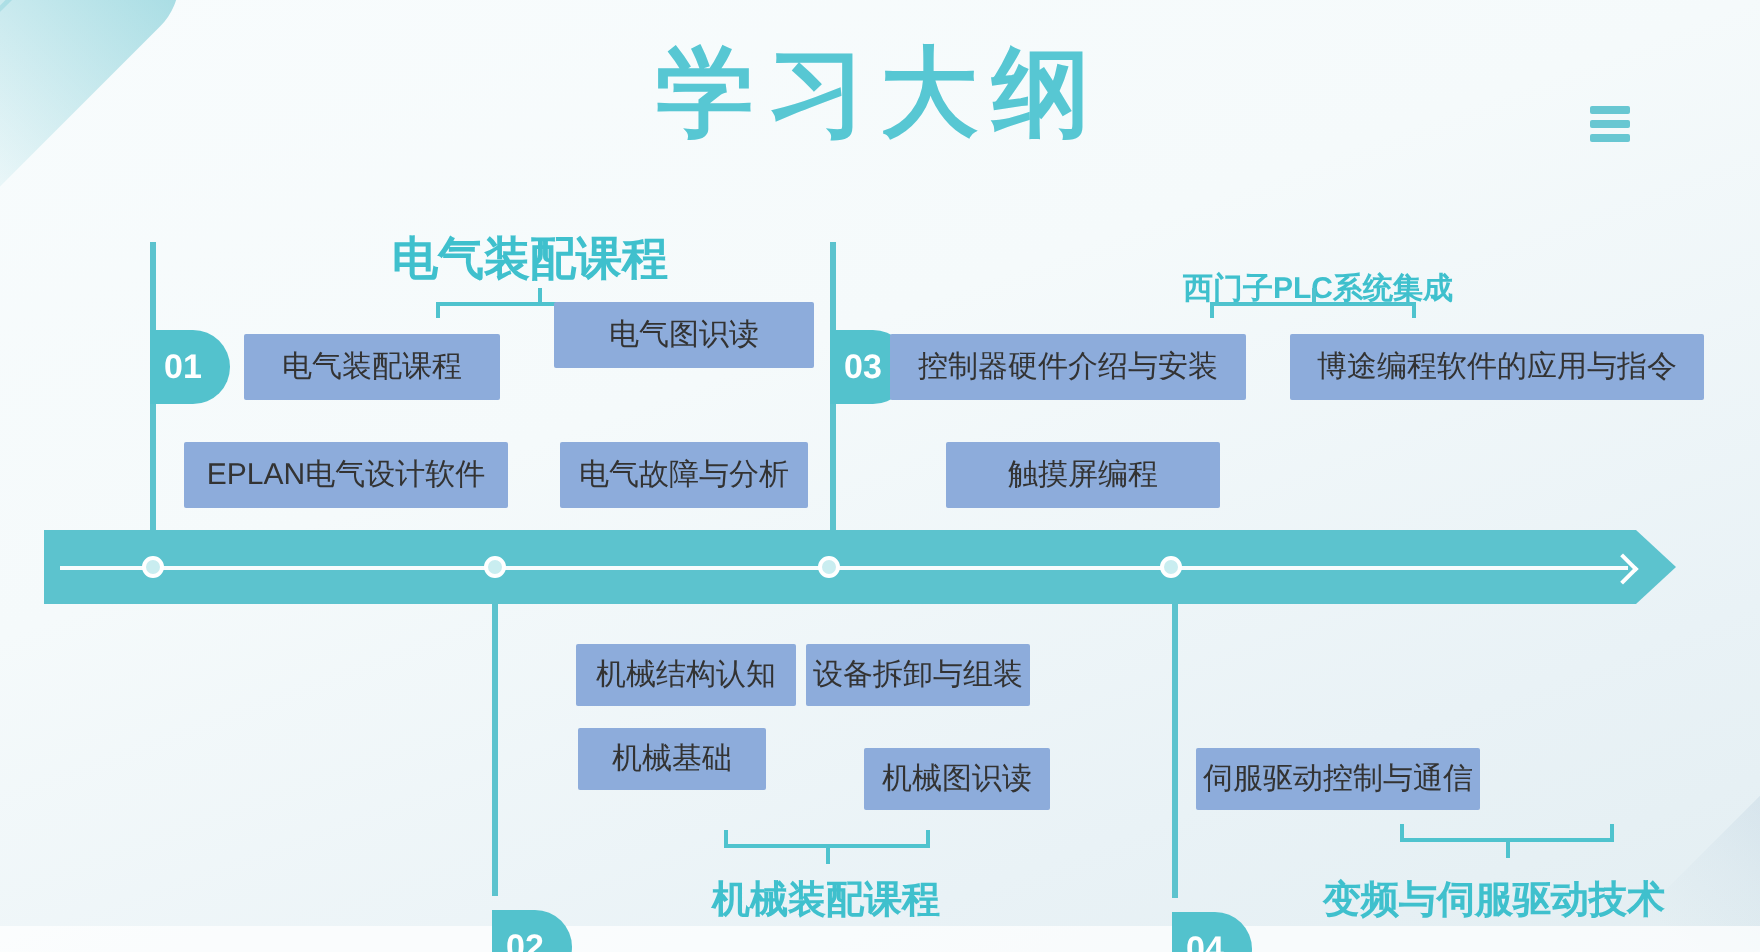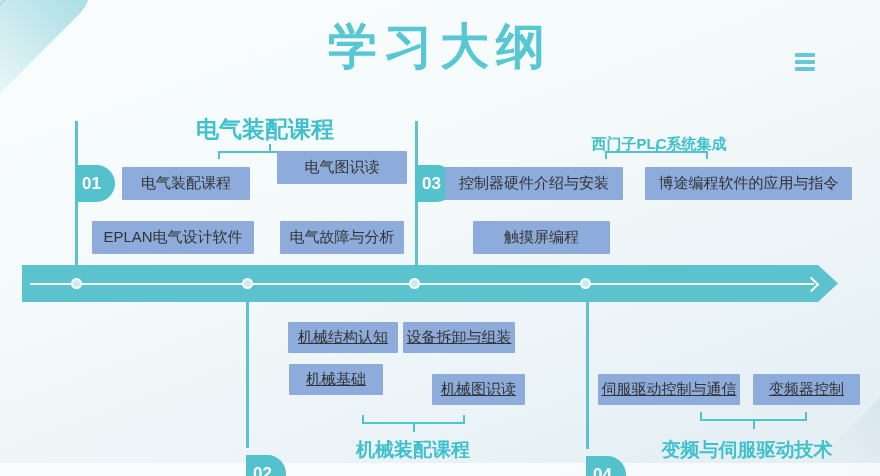"机械结构认知" .item.small { text-decoration: underline -> none }
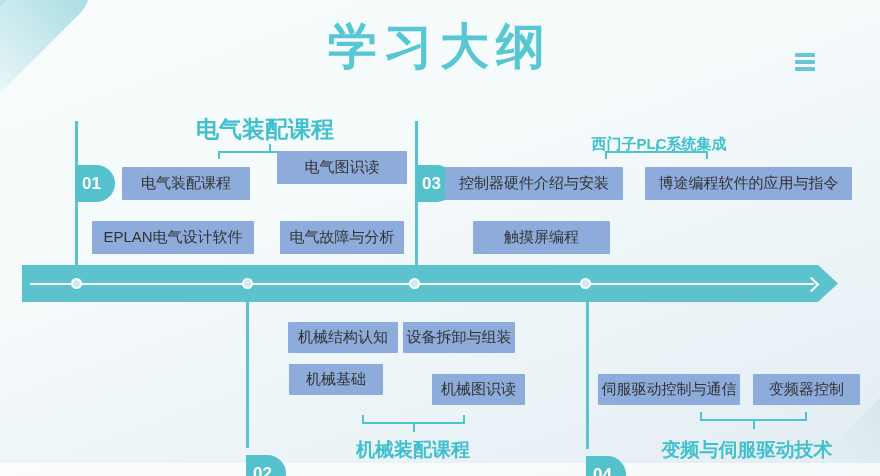"变频器控制" div.item { html: <div>变频器控制</div> -> none }
